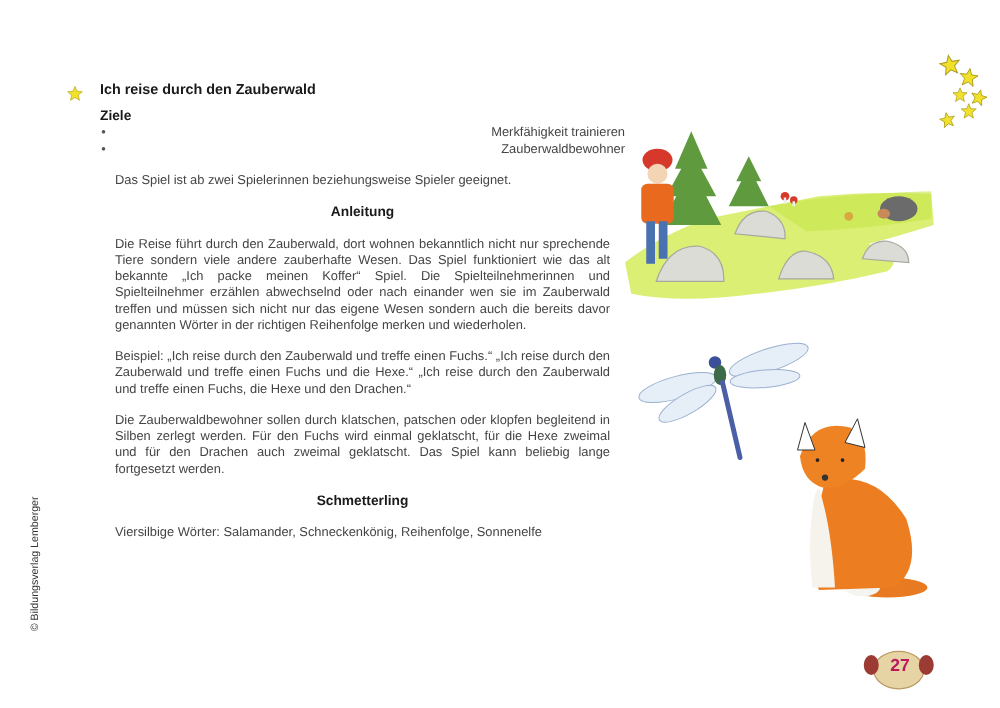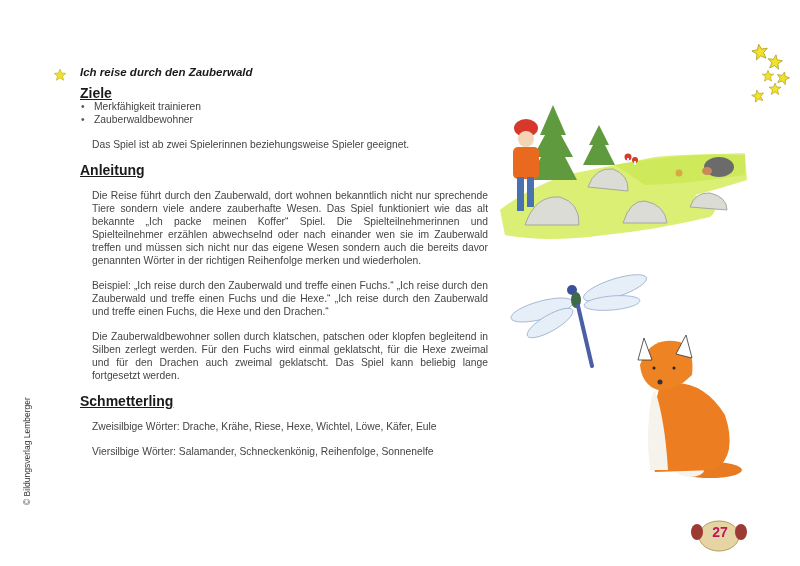"Ich reise durch den Zauberwald" .title { font-style: italic -> none }
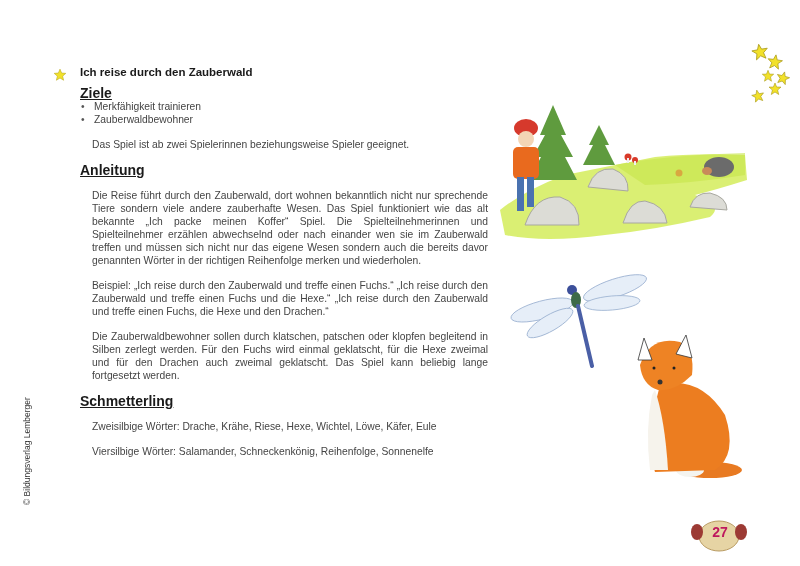"Ziele" .h { font-size: 14px -> 11px; text-decoration: underline -> none }
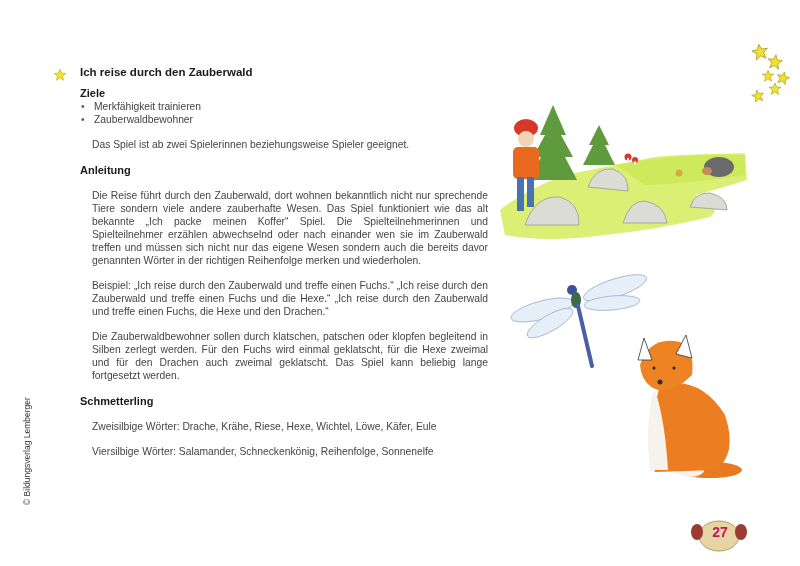"Merkfähigkeit trainieren" li { text-align: none -> right }
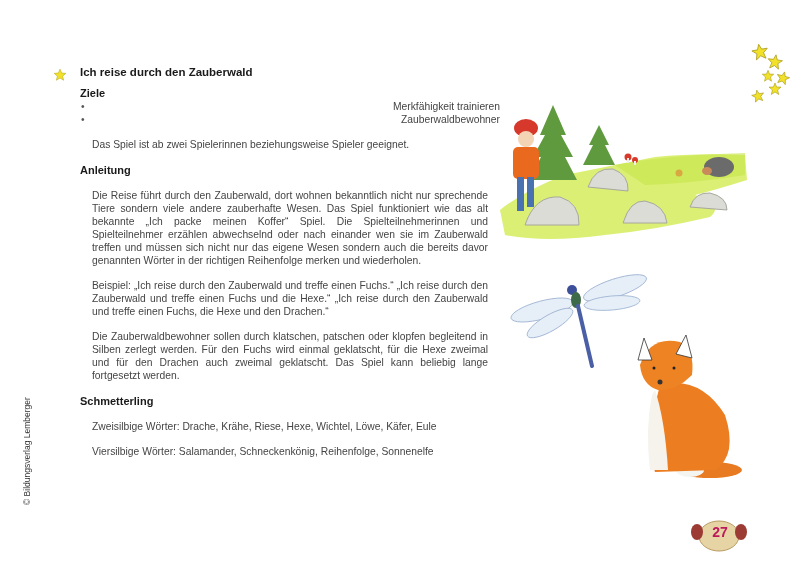"Anleitung" .h.gap { text-align: none -> center }
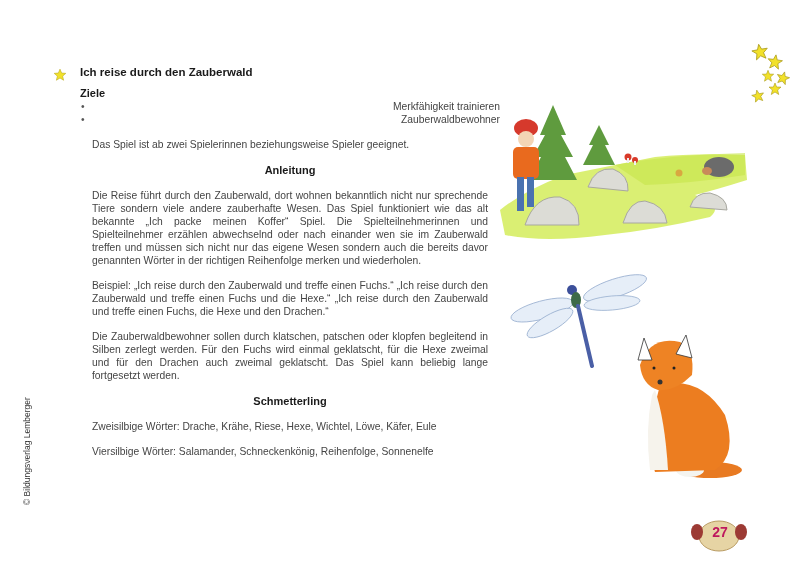"Zweisilbige Wörter: Drache, Krähe," p { html: <p>Zweisilbige Wörter: Drache, Krähe, Riese, Hexe, Wichtel, Löwe, Käfer, Eule</p> -> none }
